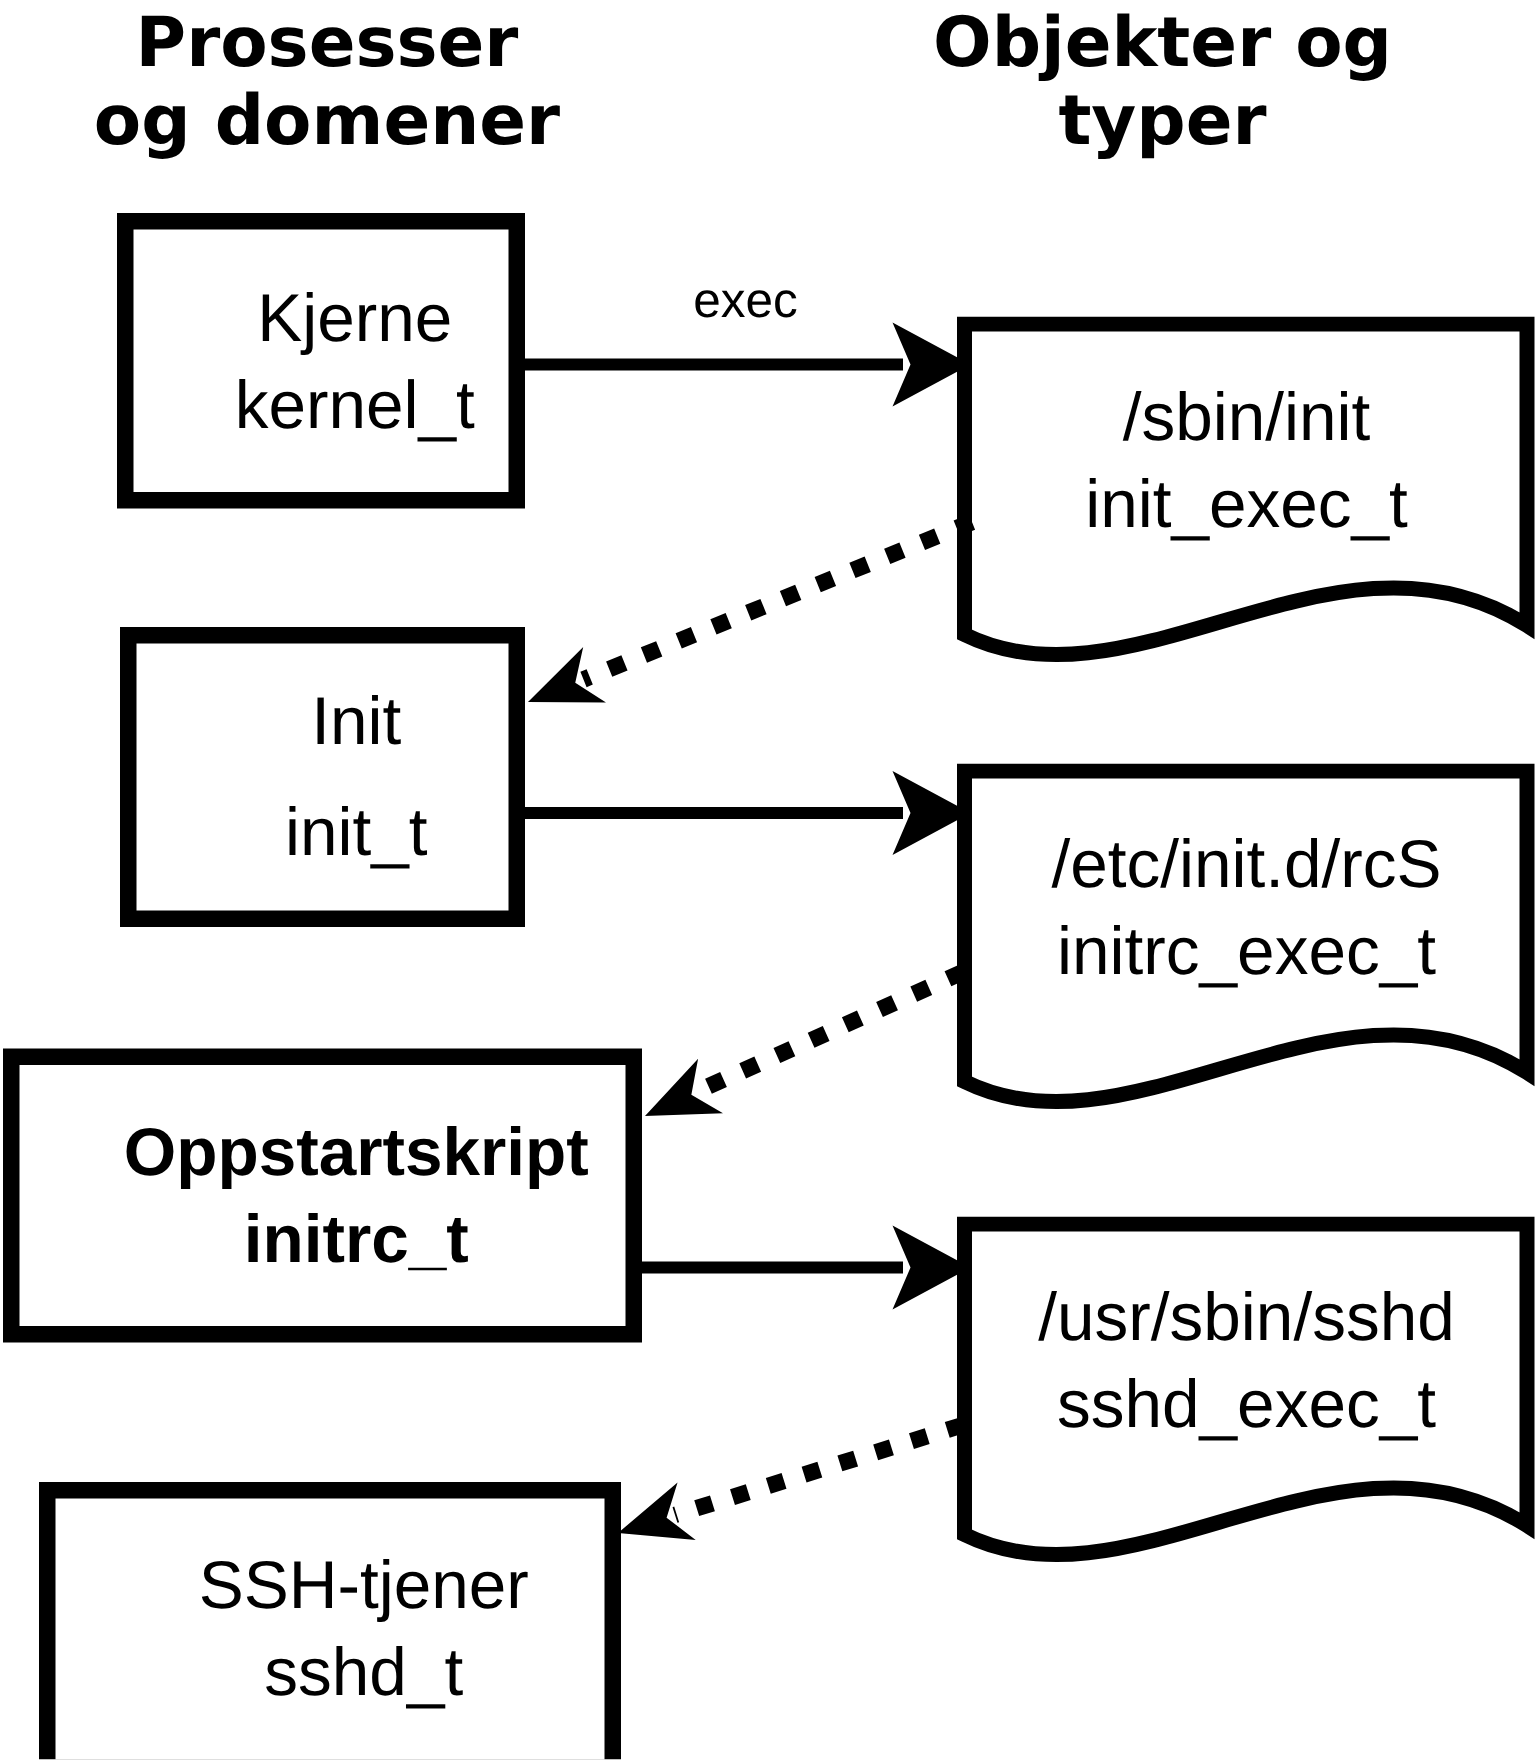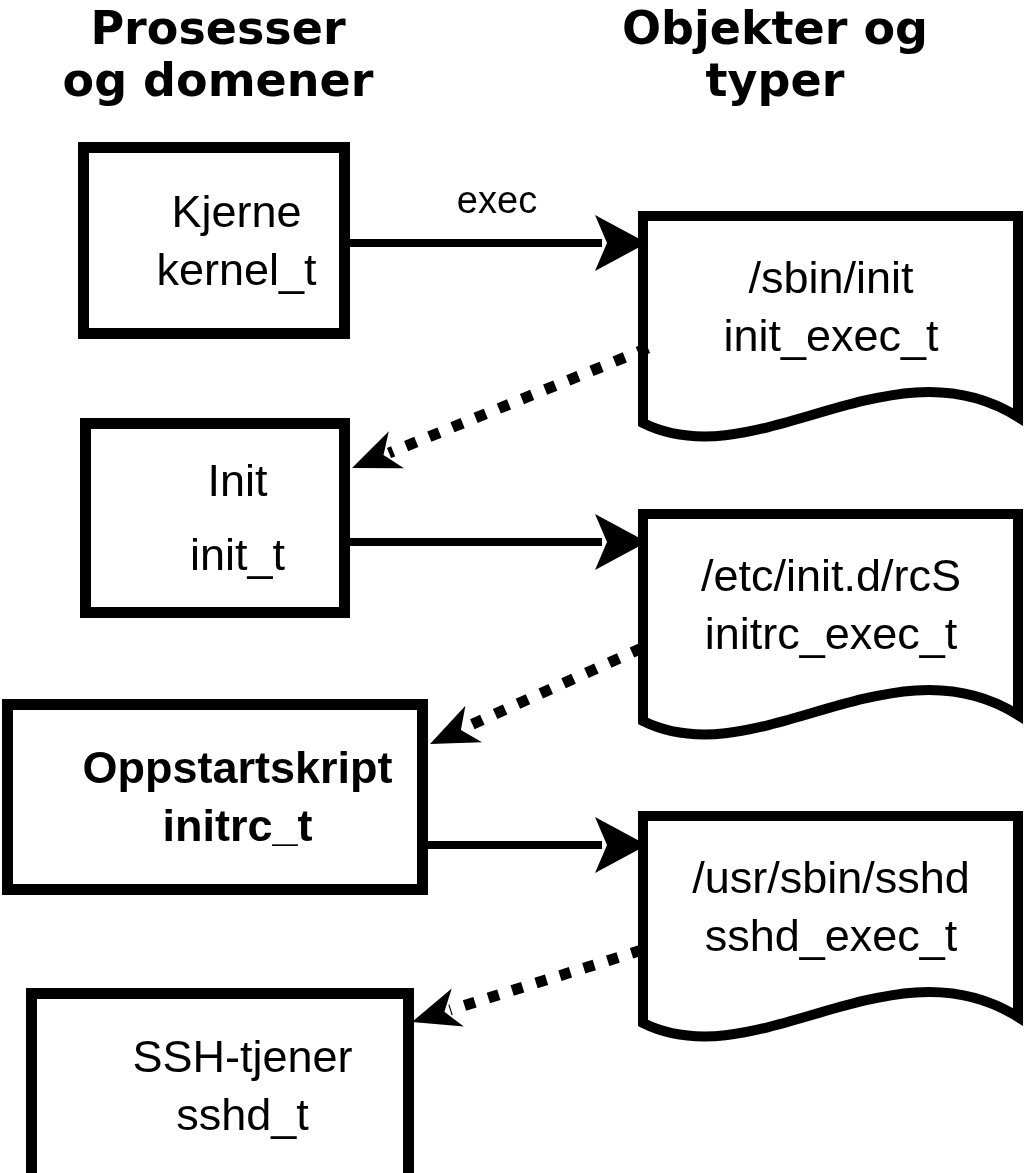"exec" .exec-label { font-size: 38px -> 33px }
